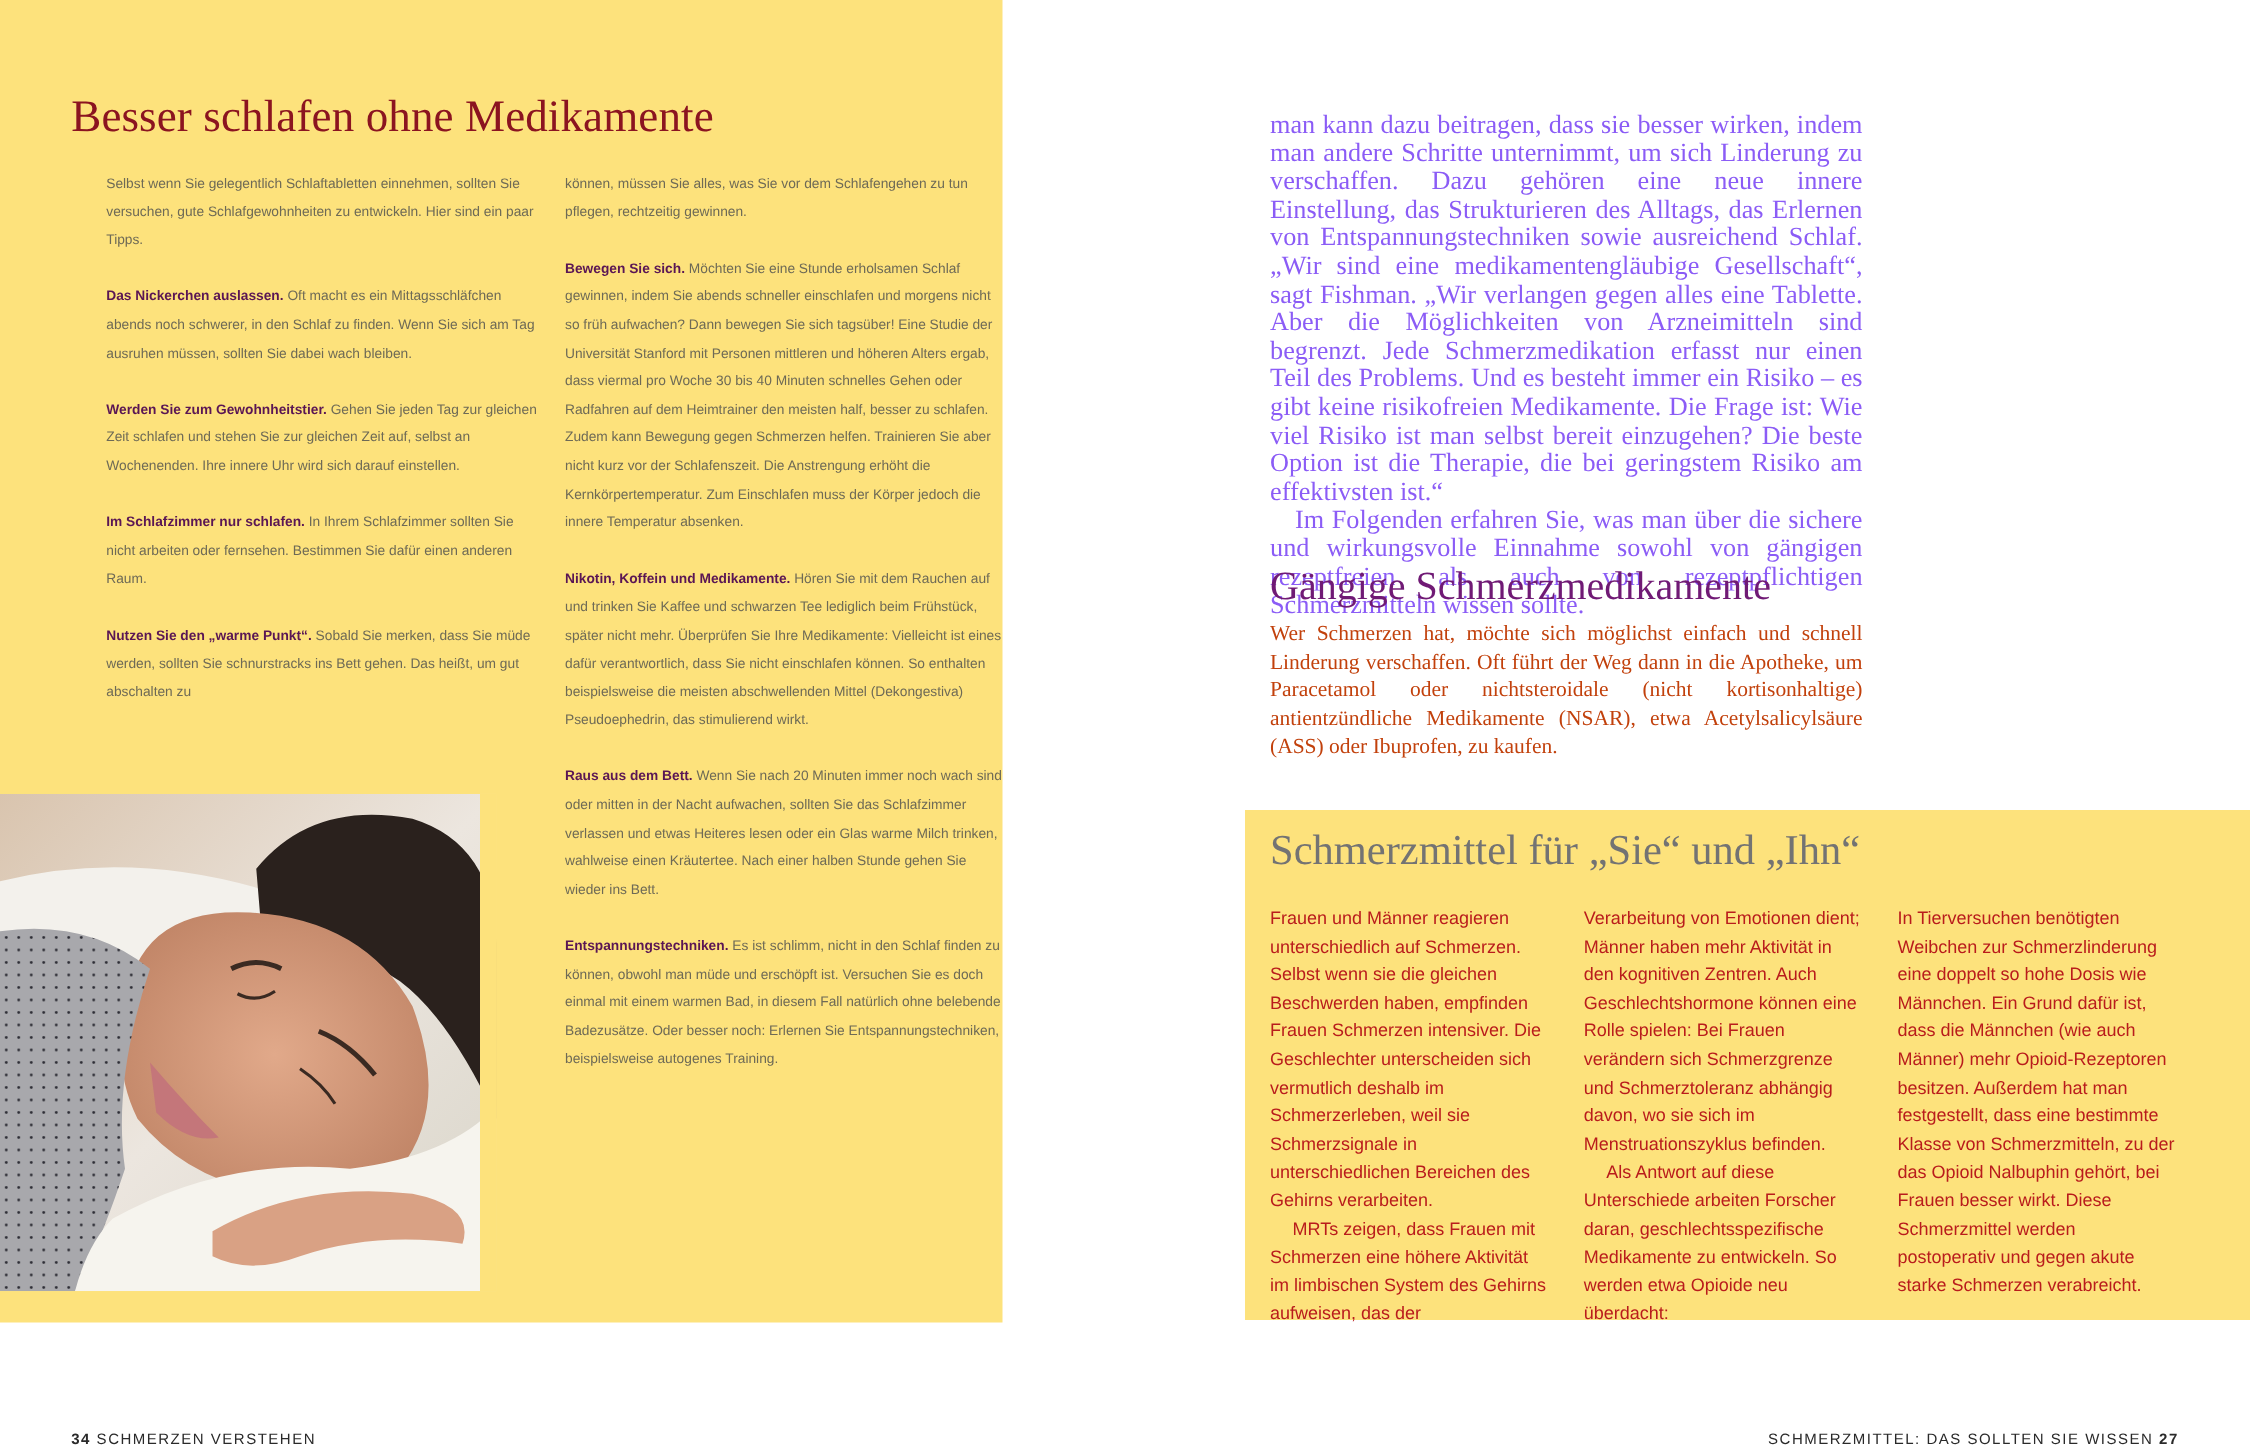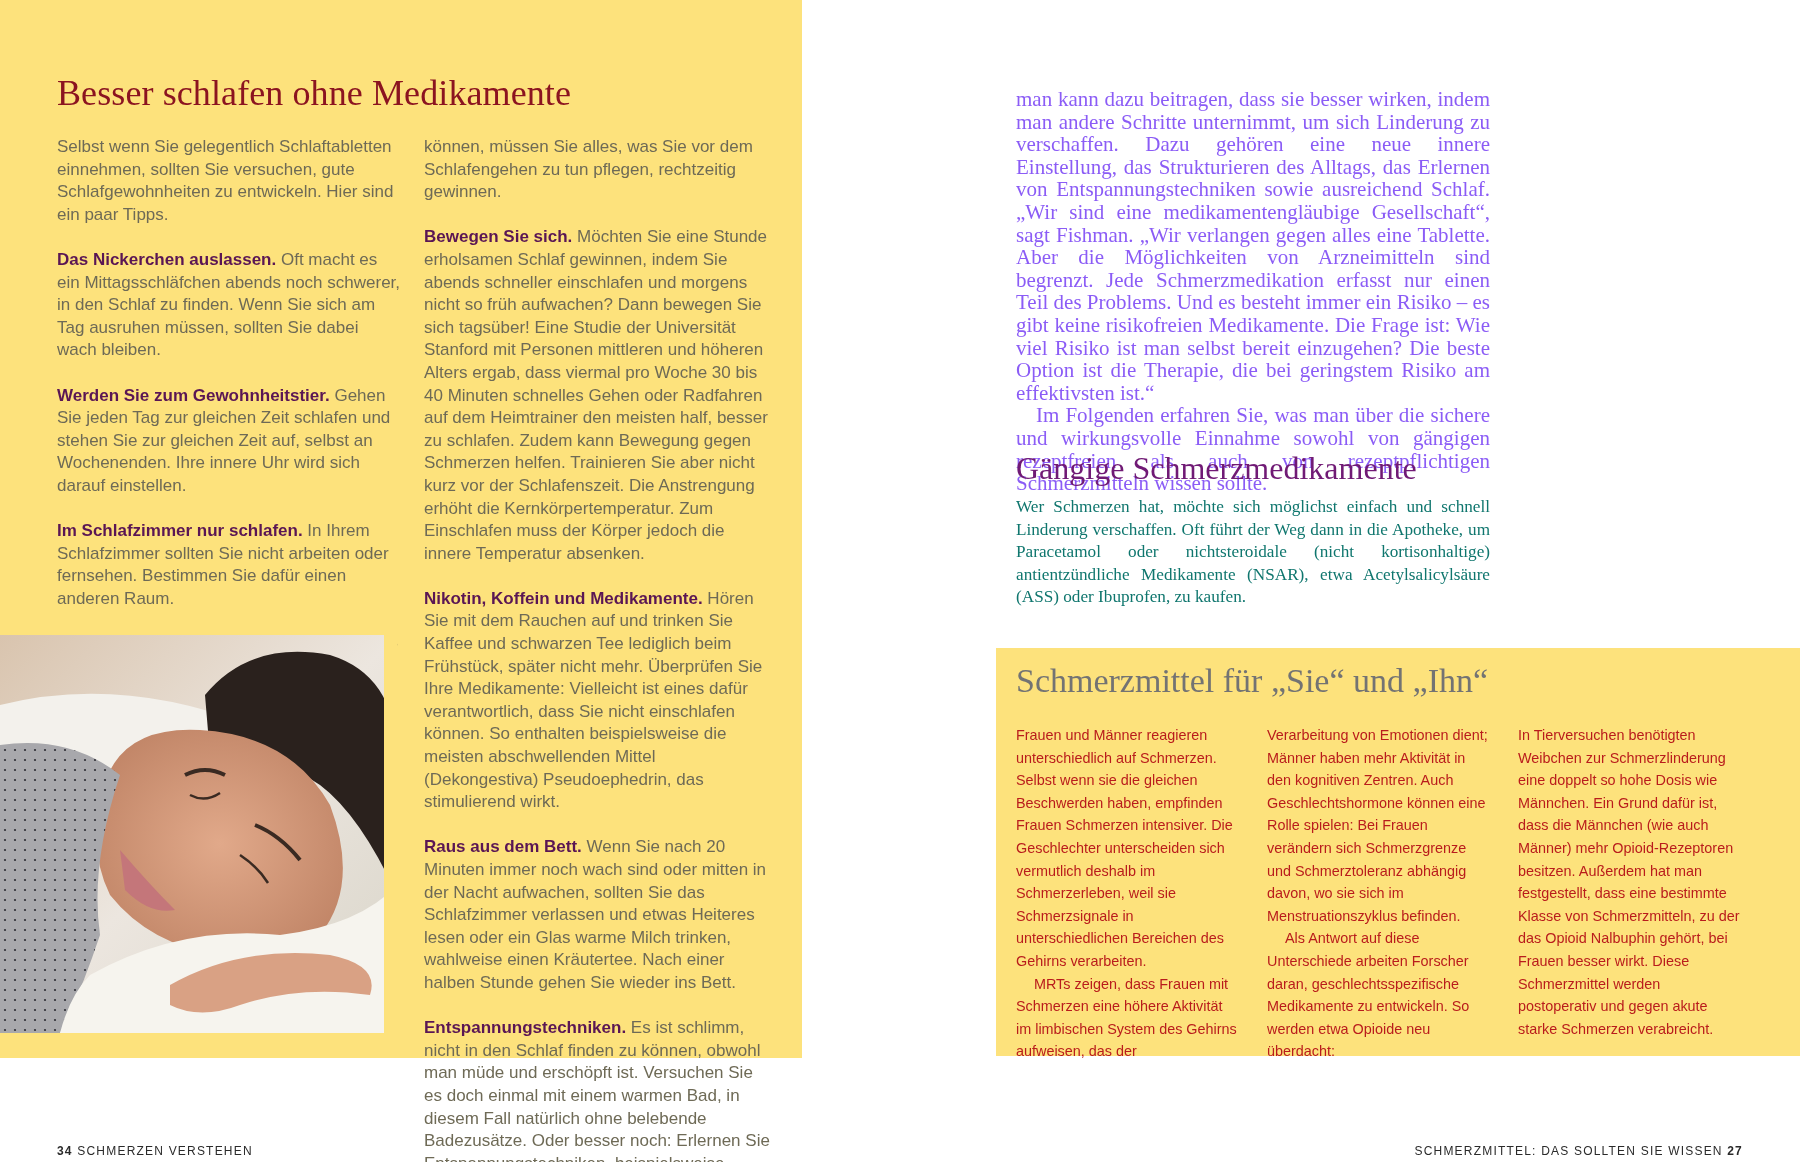"Selbst wenn Sie gelegentlich" .sans-col { font-size: 17px -> 11px; margin-left: none -> 28px }
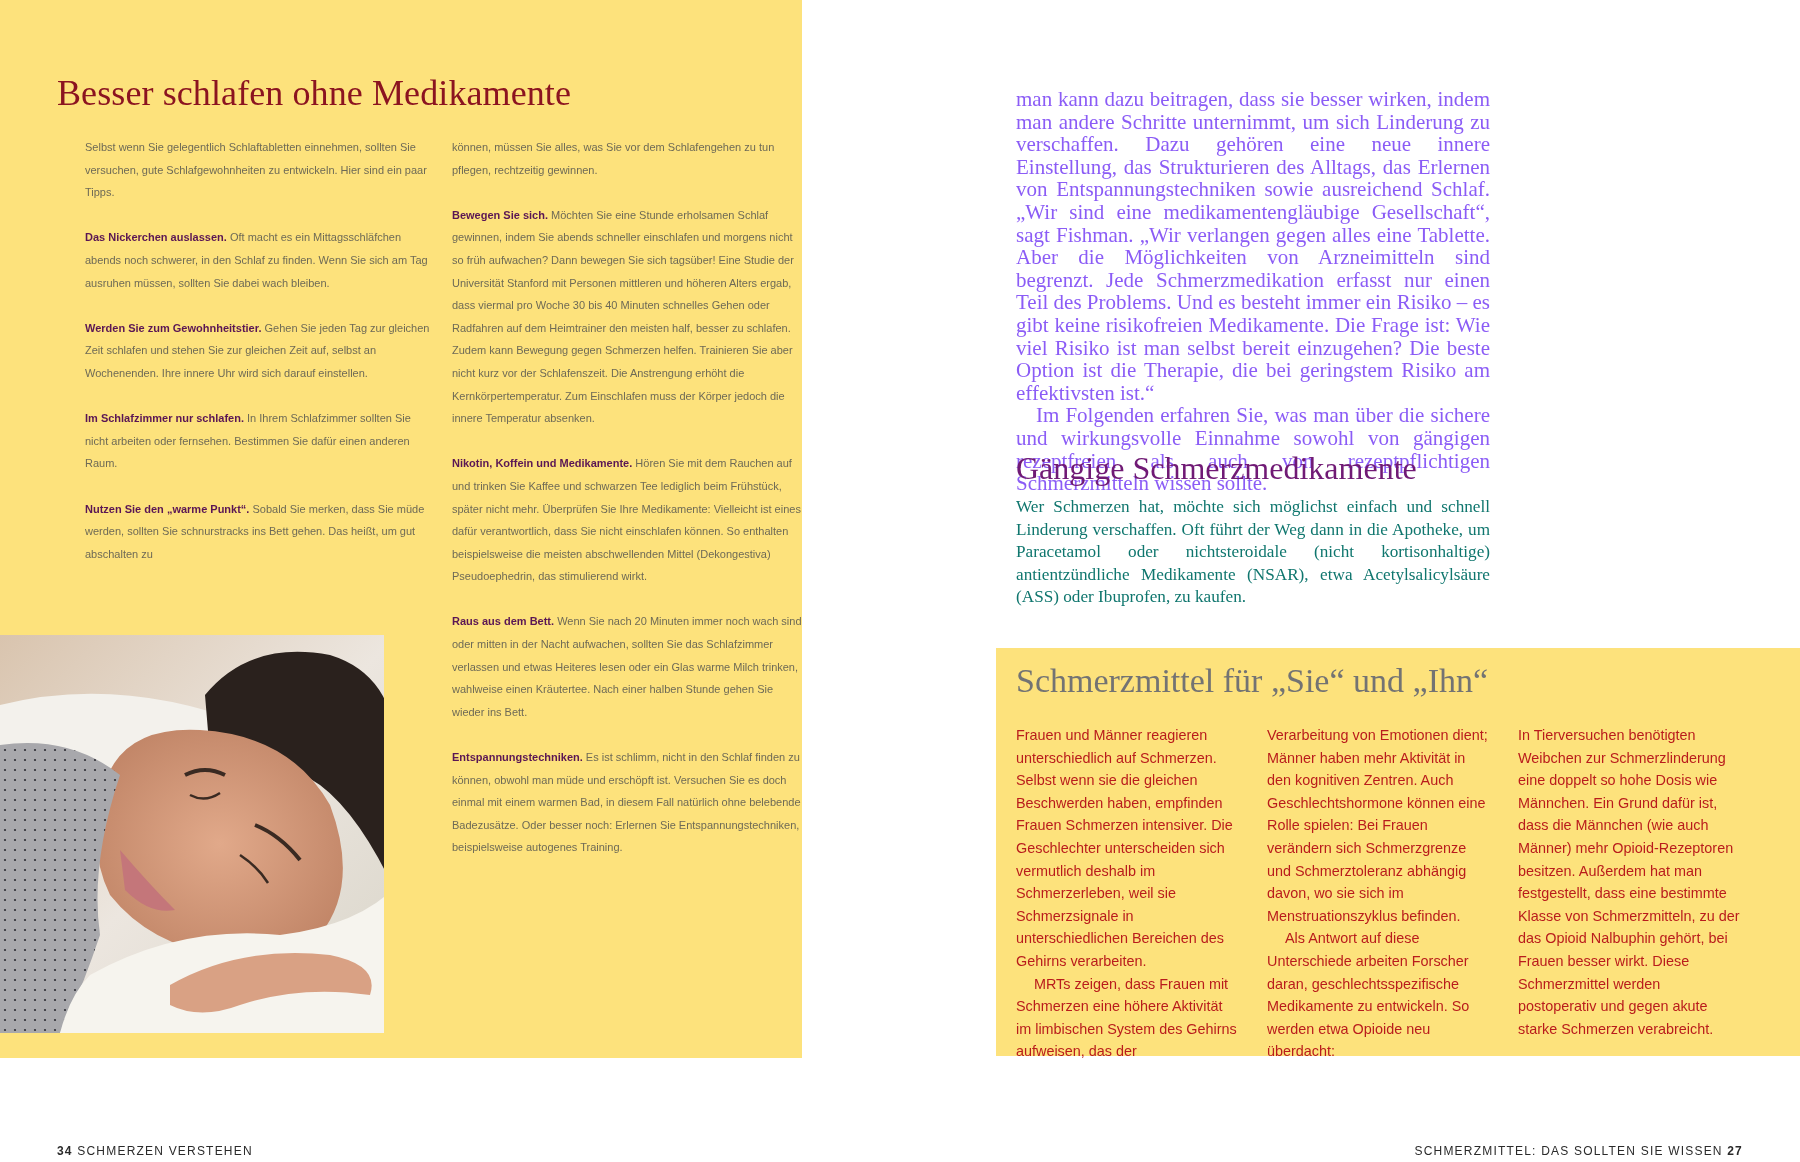"Wer Schmerzen hat, möchte sich" #right-text2 { color: #0f766e -> #c2410c }
